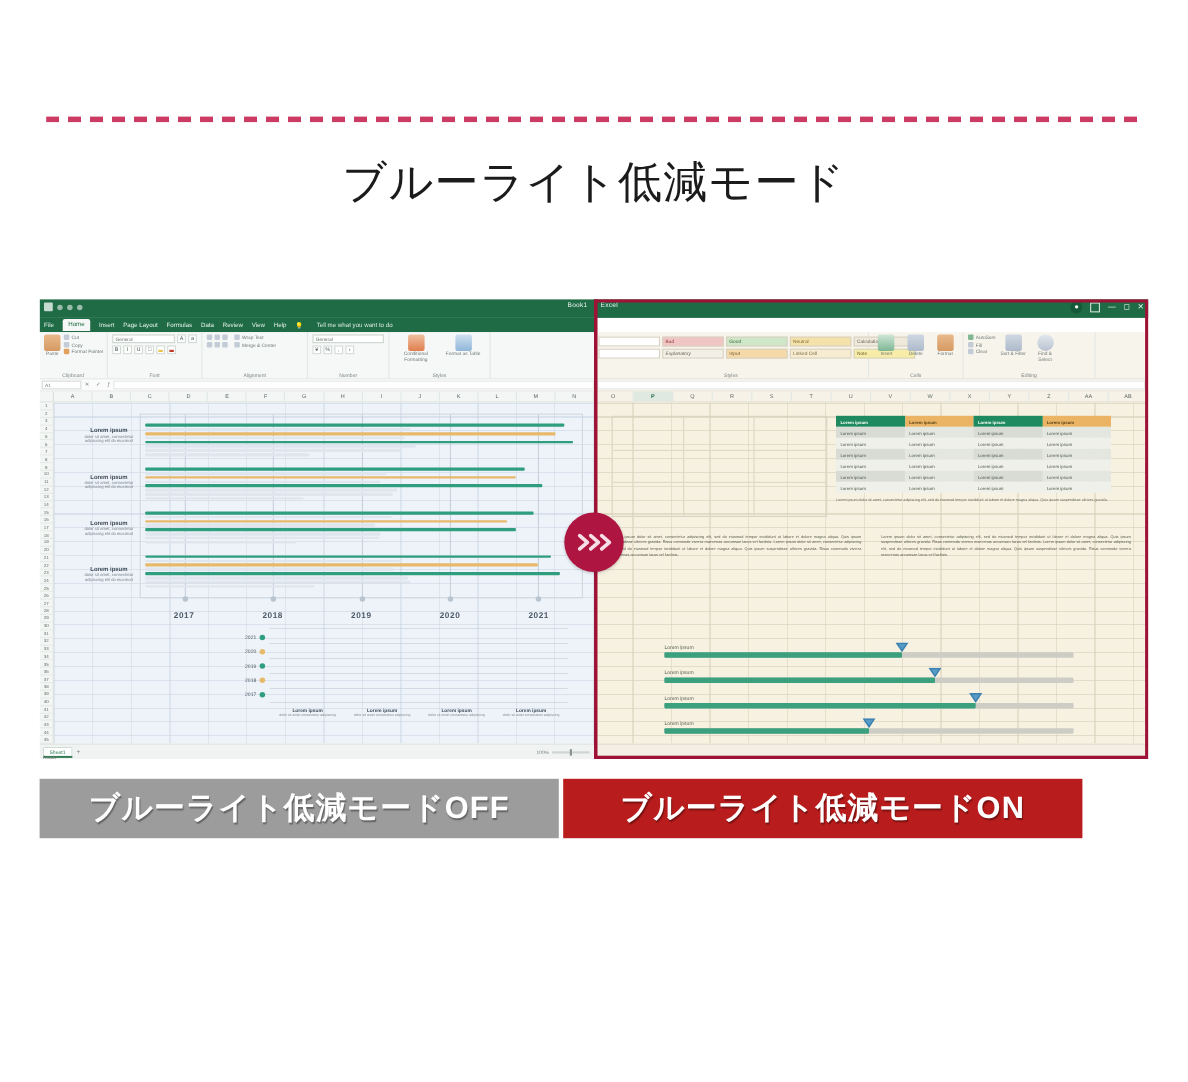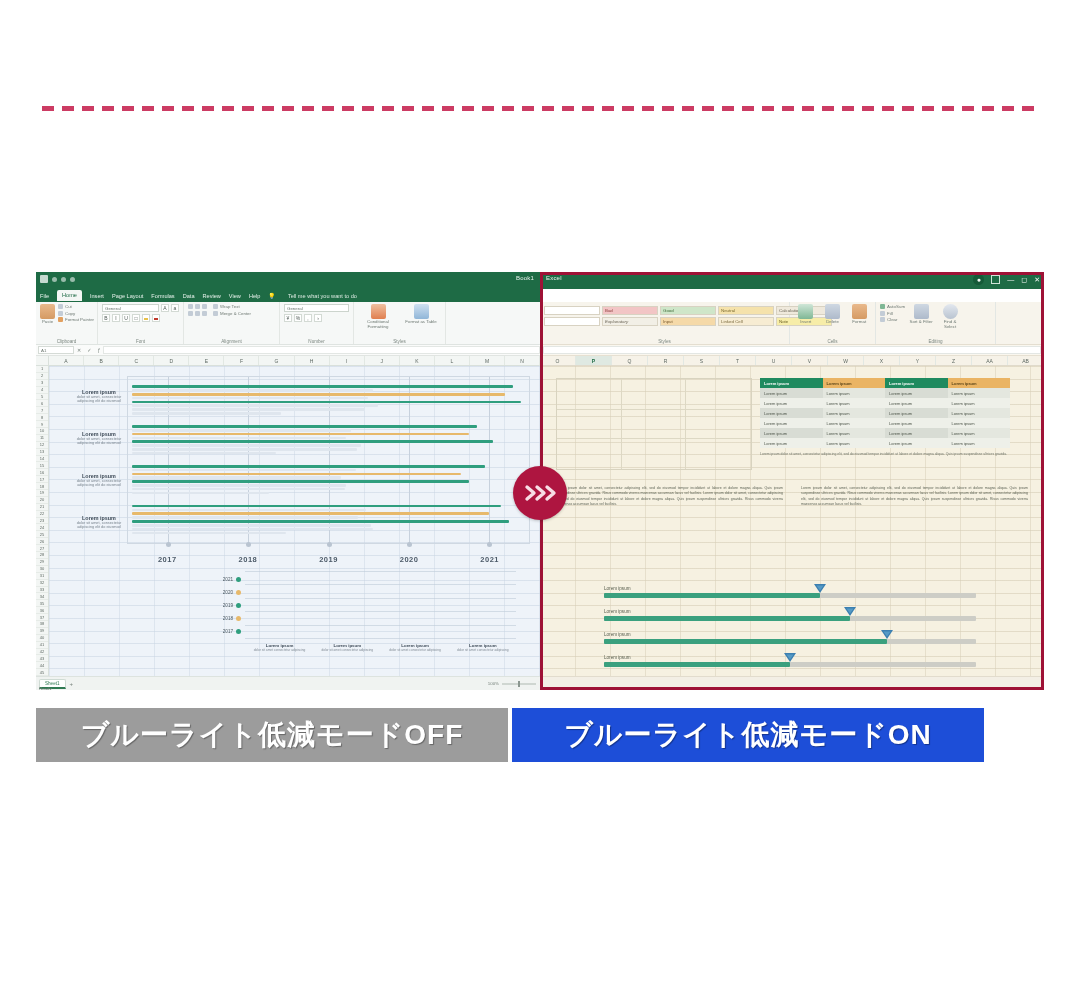"ブルーライト低減モード" div.subhead { html: none -> <div>ブルーライト低減モード</div> }
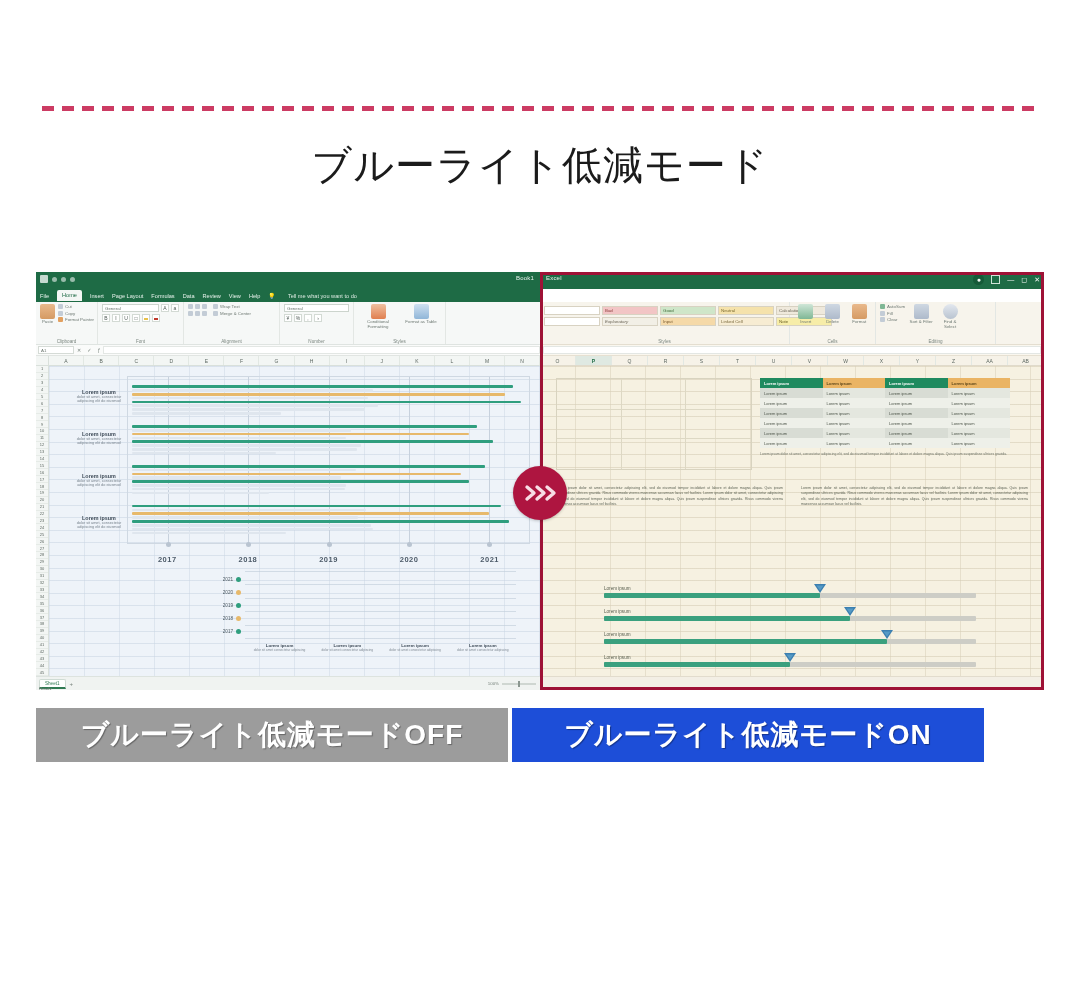"ブルーライト低減モードON" .lab.on { background: #1d4ed8 -> #b91c1c }
